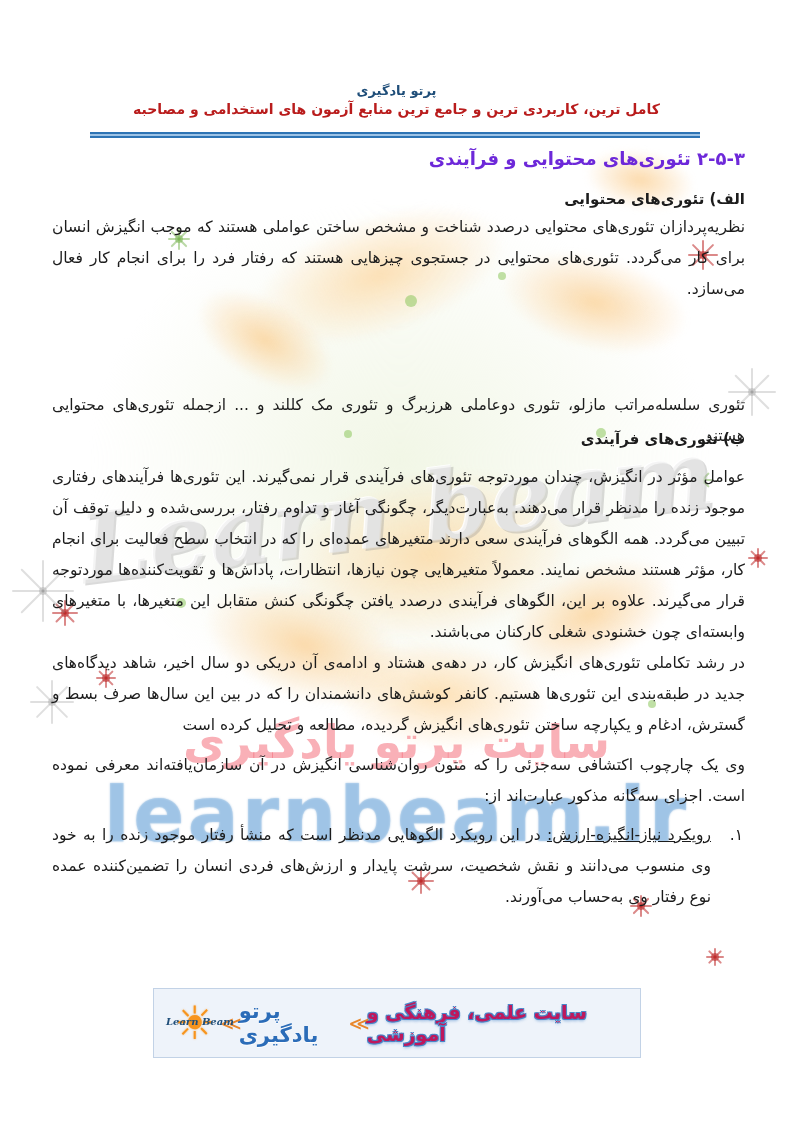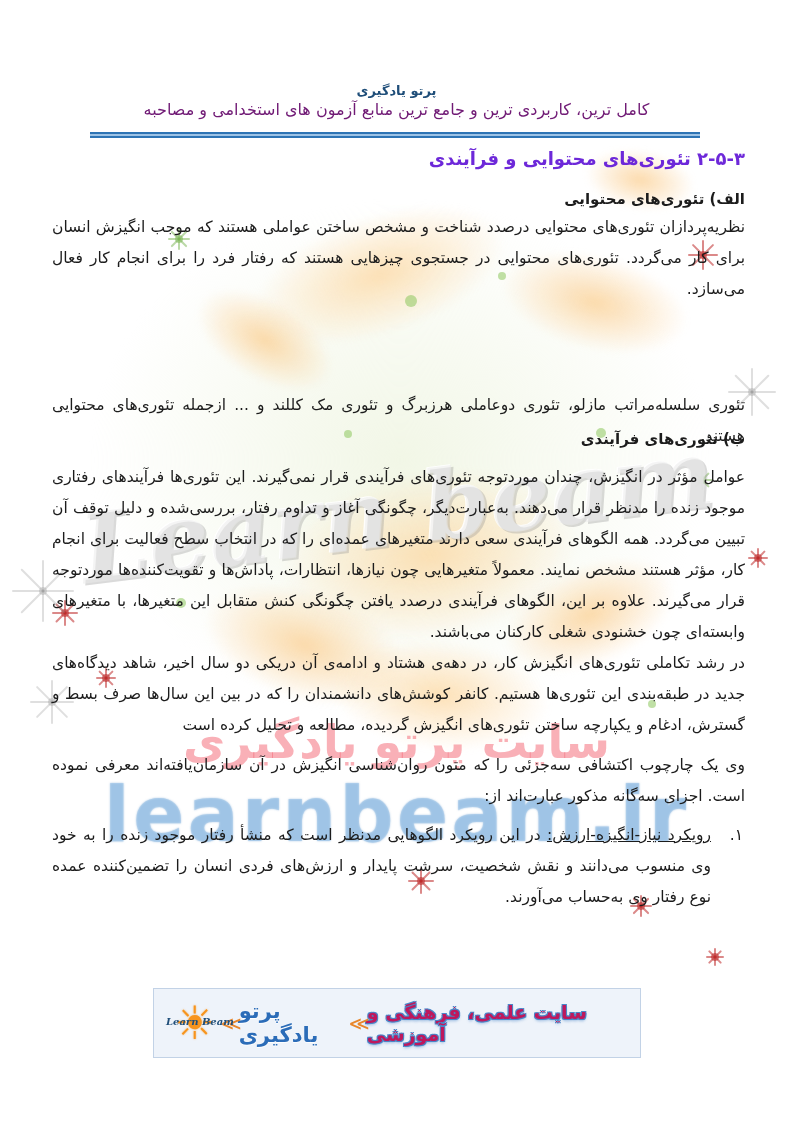"کامل ترین، کاربردی ترین و" .header .tagline { color: #701a75 -> #b91c1c; font-size: 16px -> 14px; font-weight: normal -> bold }
